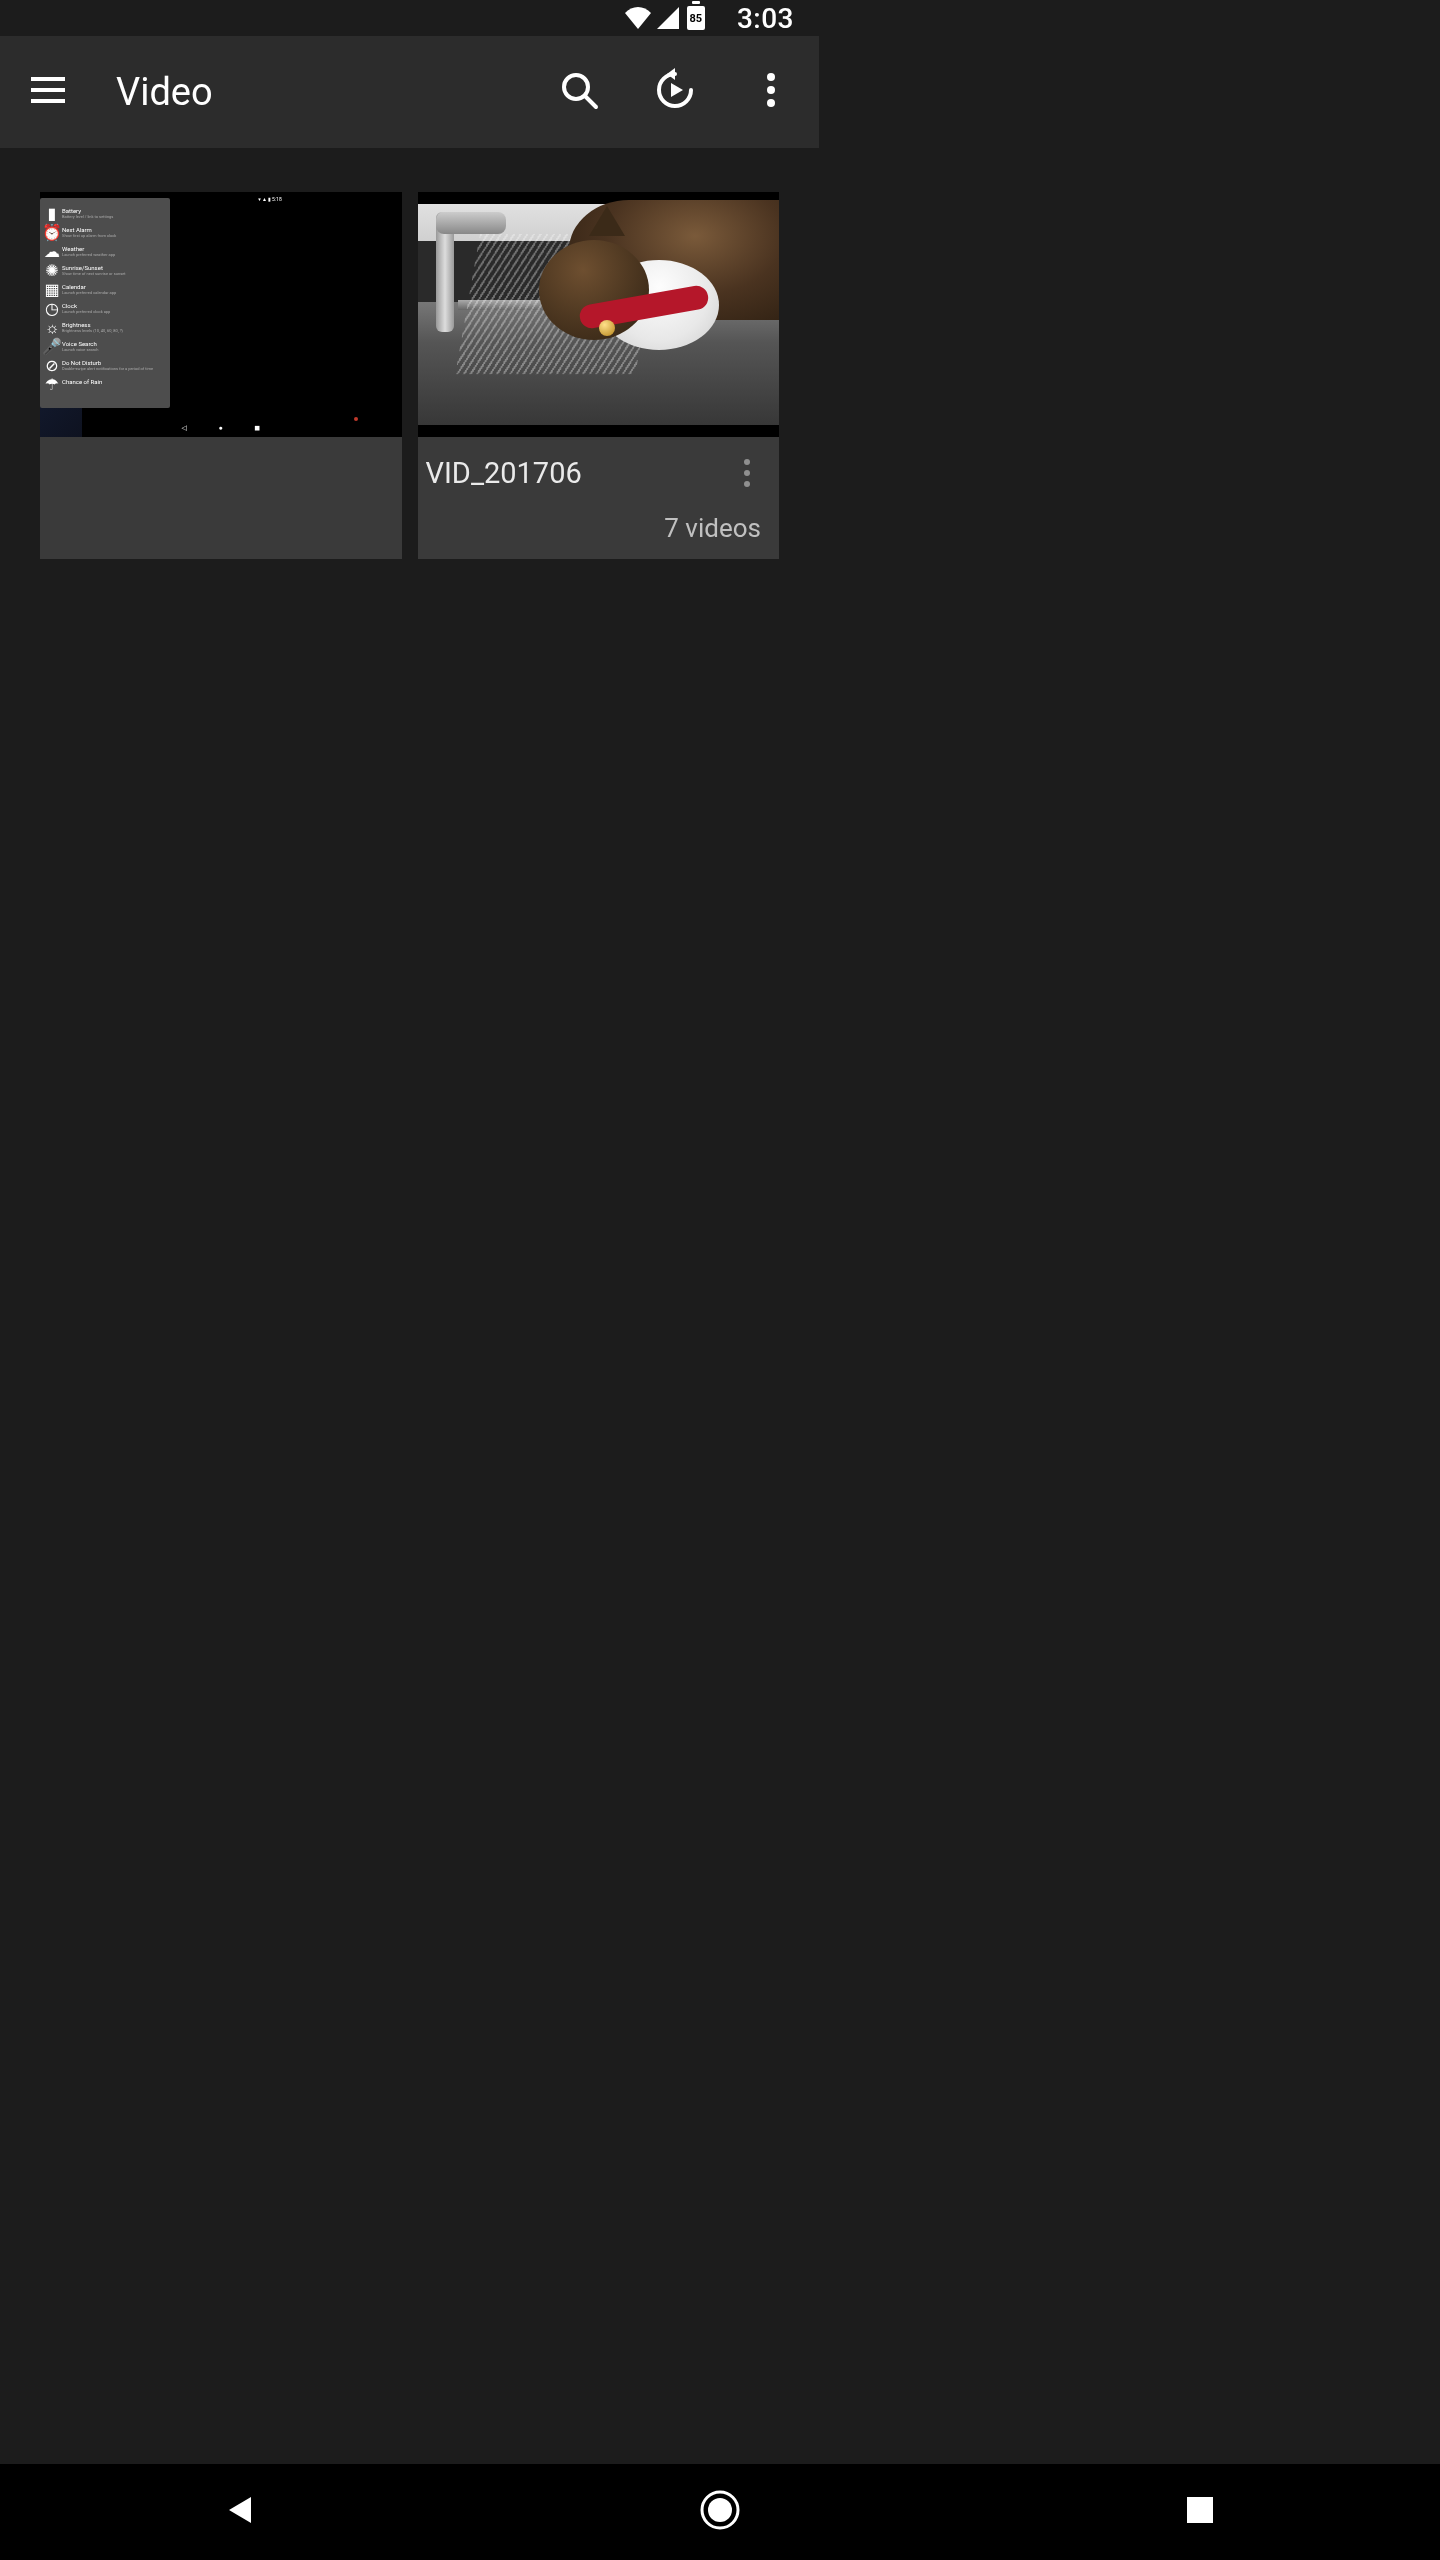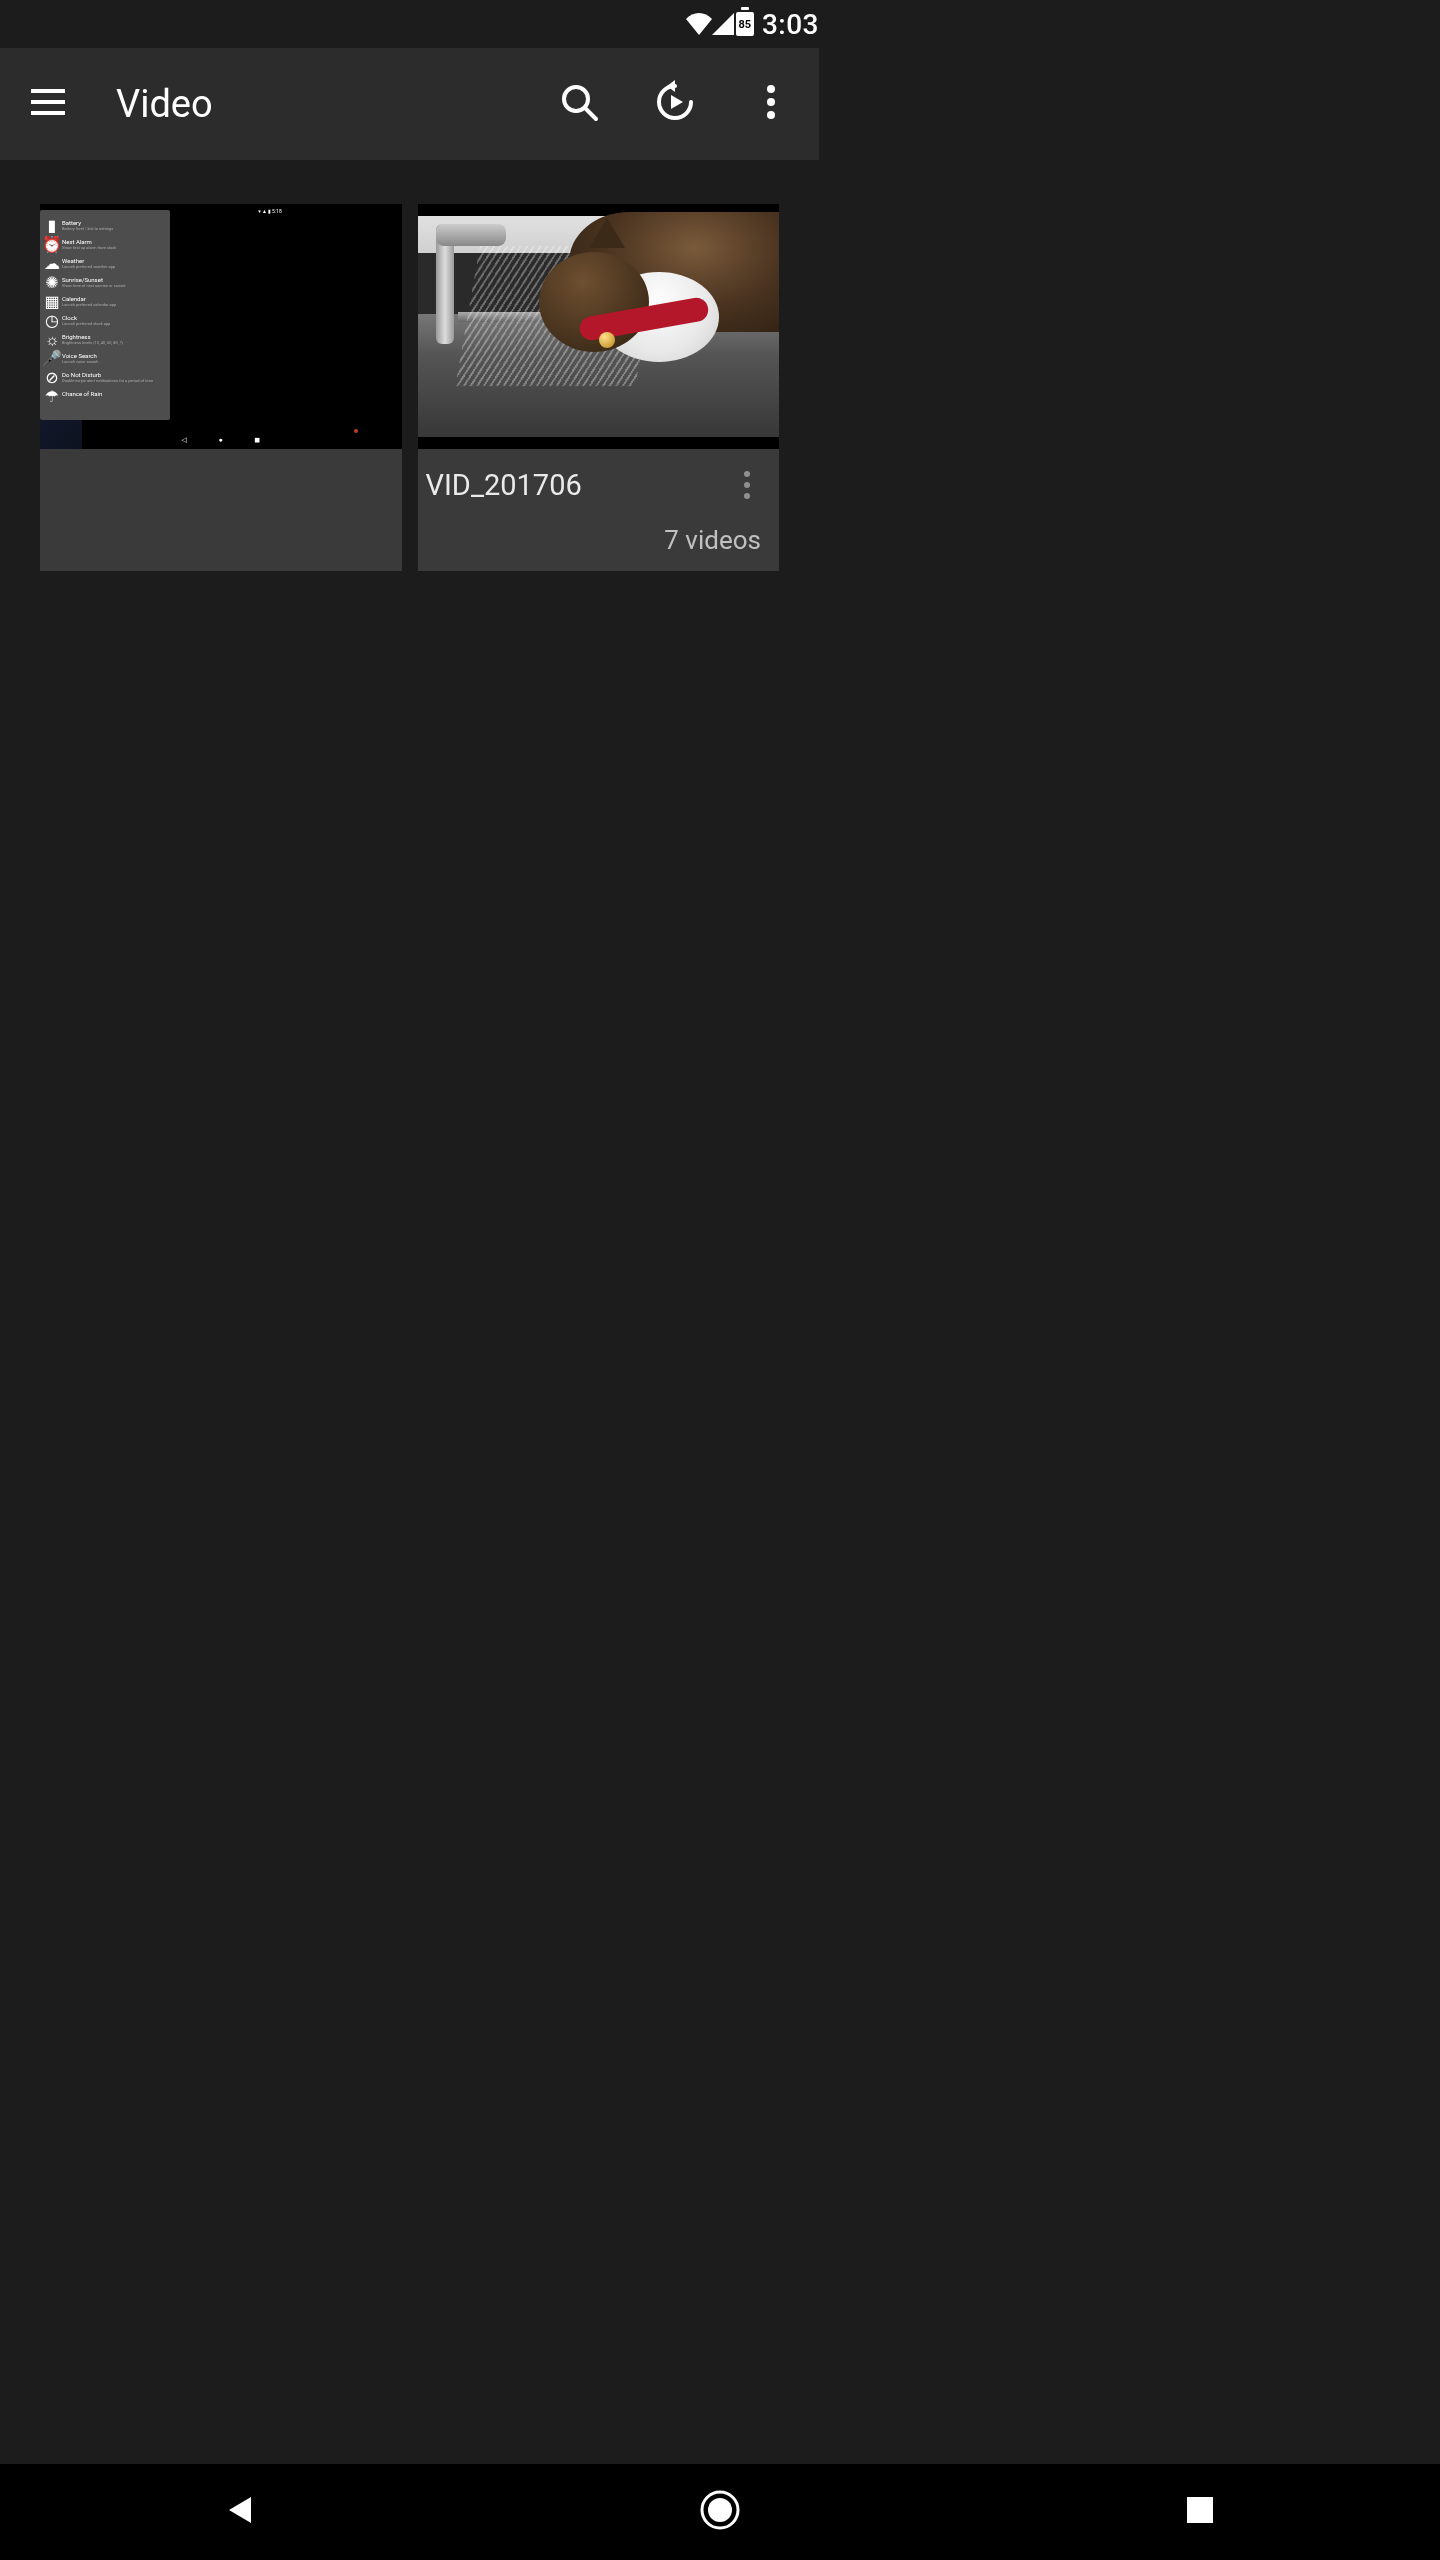"85" .status-bar { gap: none -> 6px; height: 48px -> 36px; padding: 0 0 -> 0 25px }
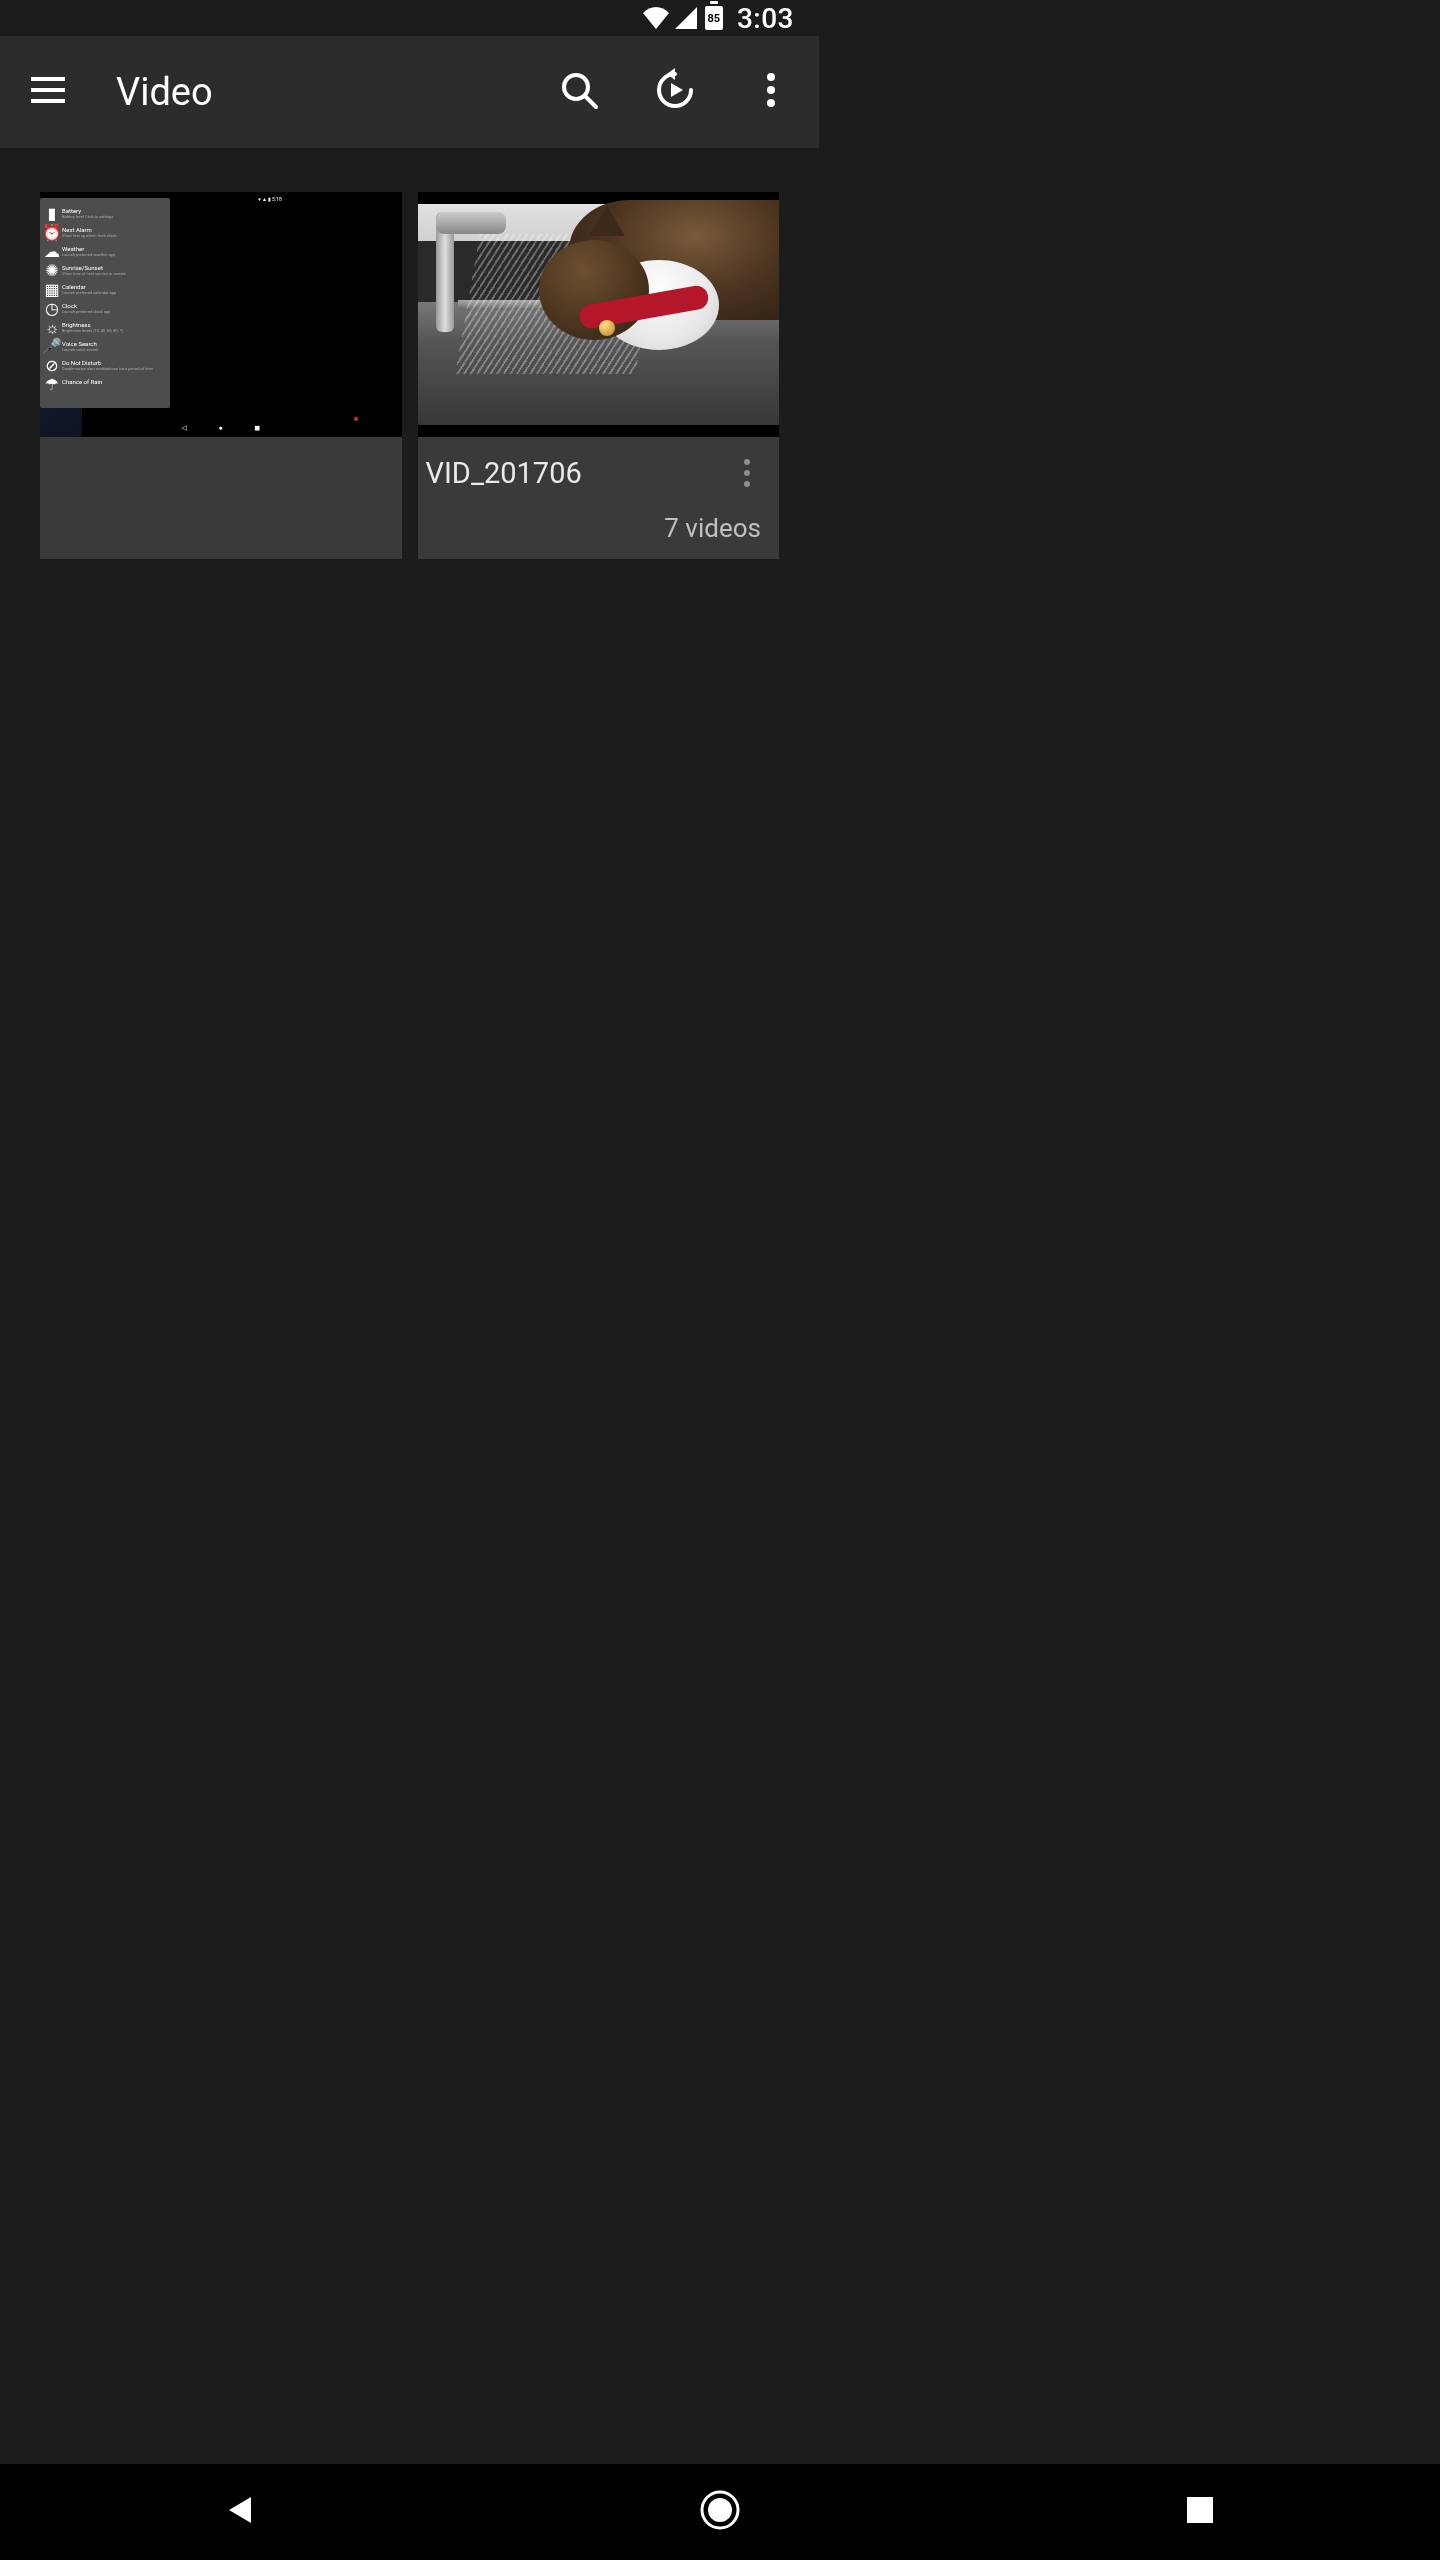"3:03" .status-bar .clock { margin-left: 6px -> 24px }
